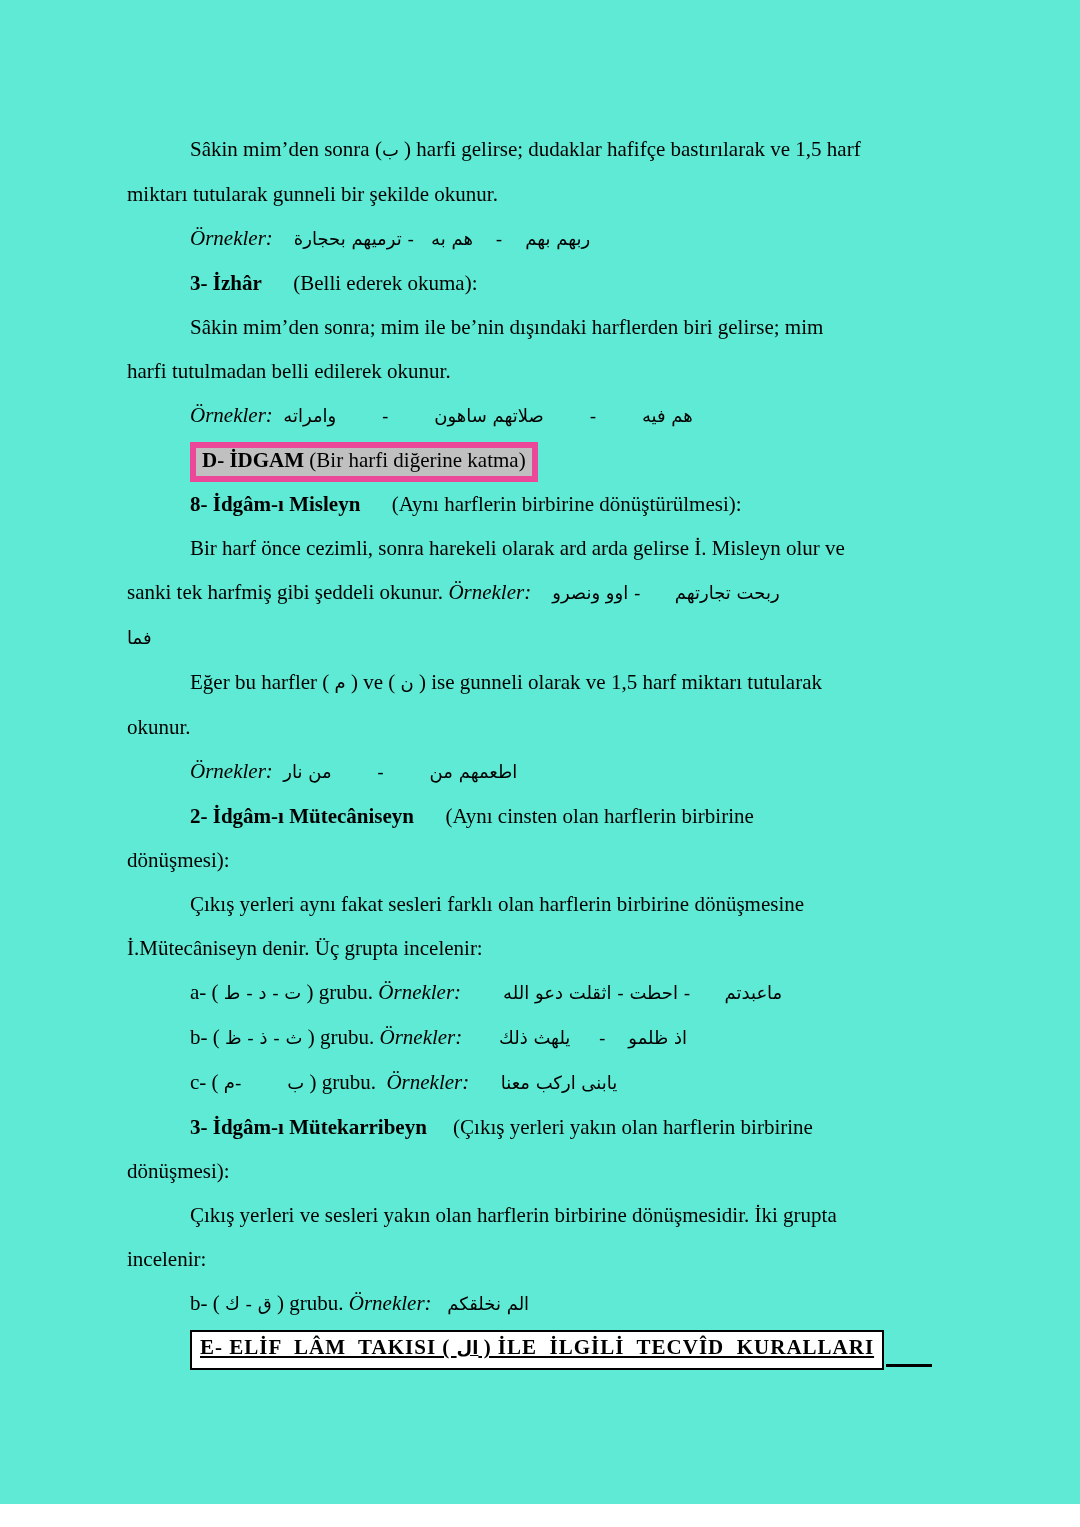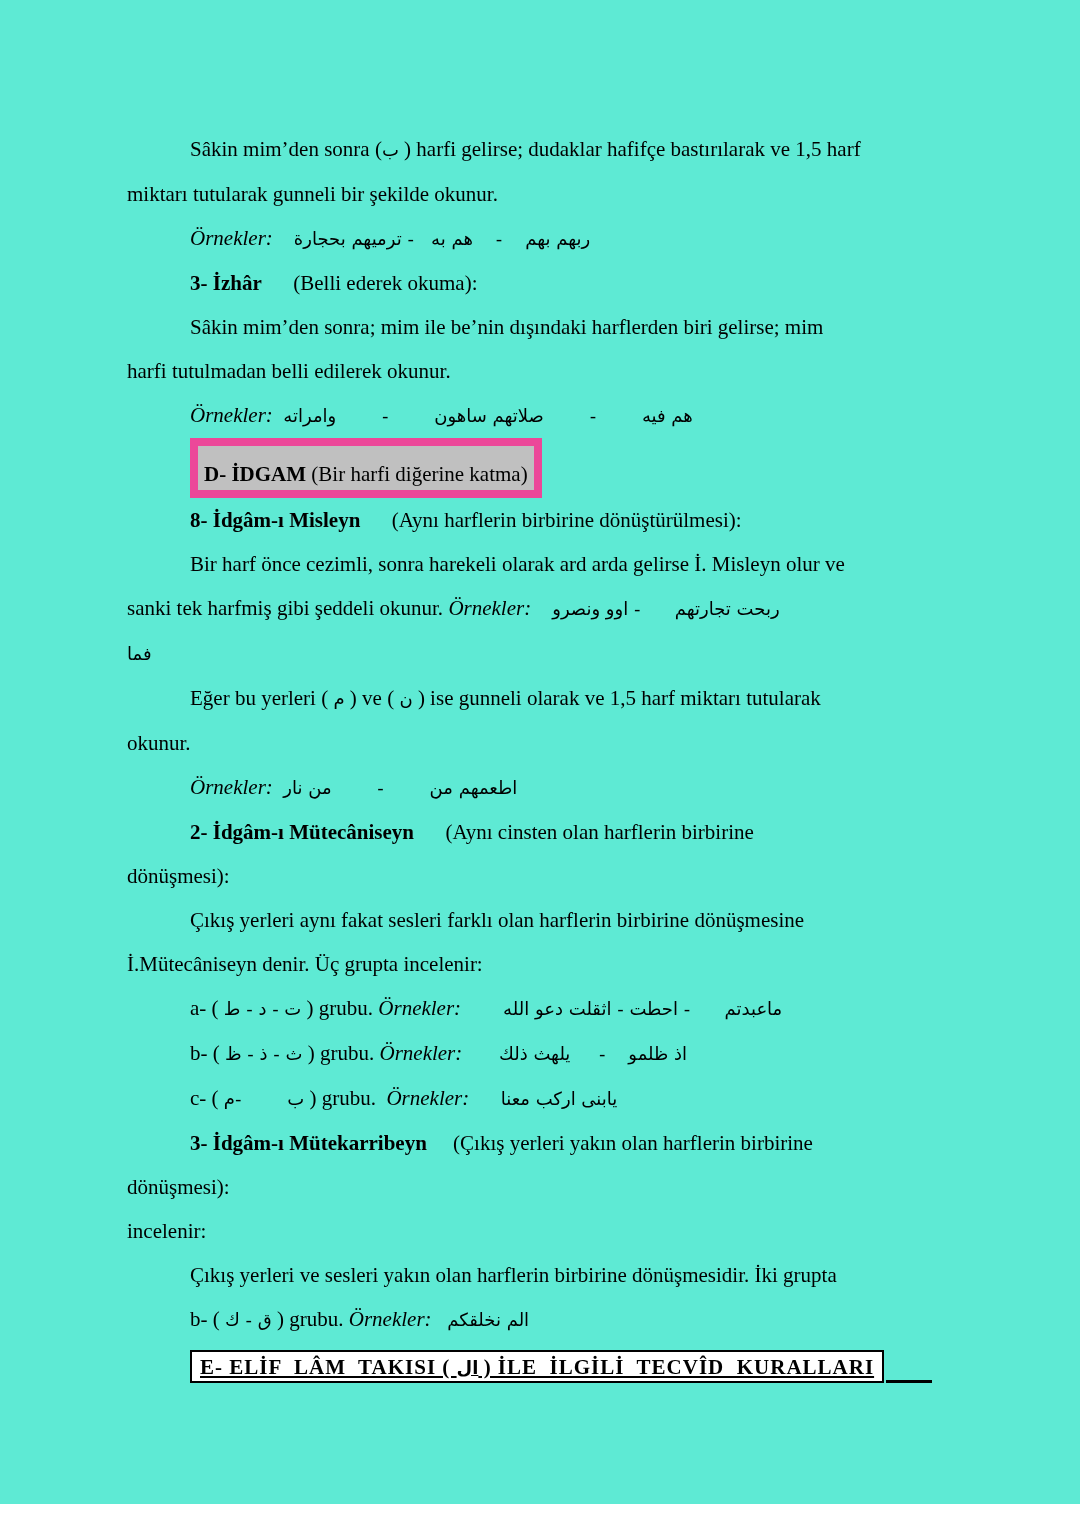"D- İDGAM (Bir harfi diğerine" .box.gray { border: 8px solid #ec4899 -> 6px solid #ec4899; padding: 16px 6px 3px 6px -> 0 6px 3px 6px }
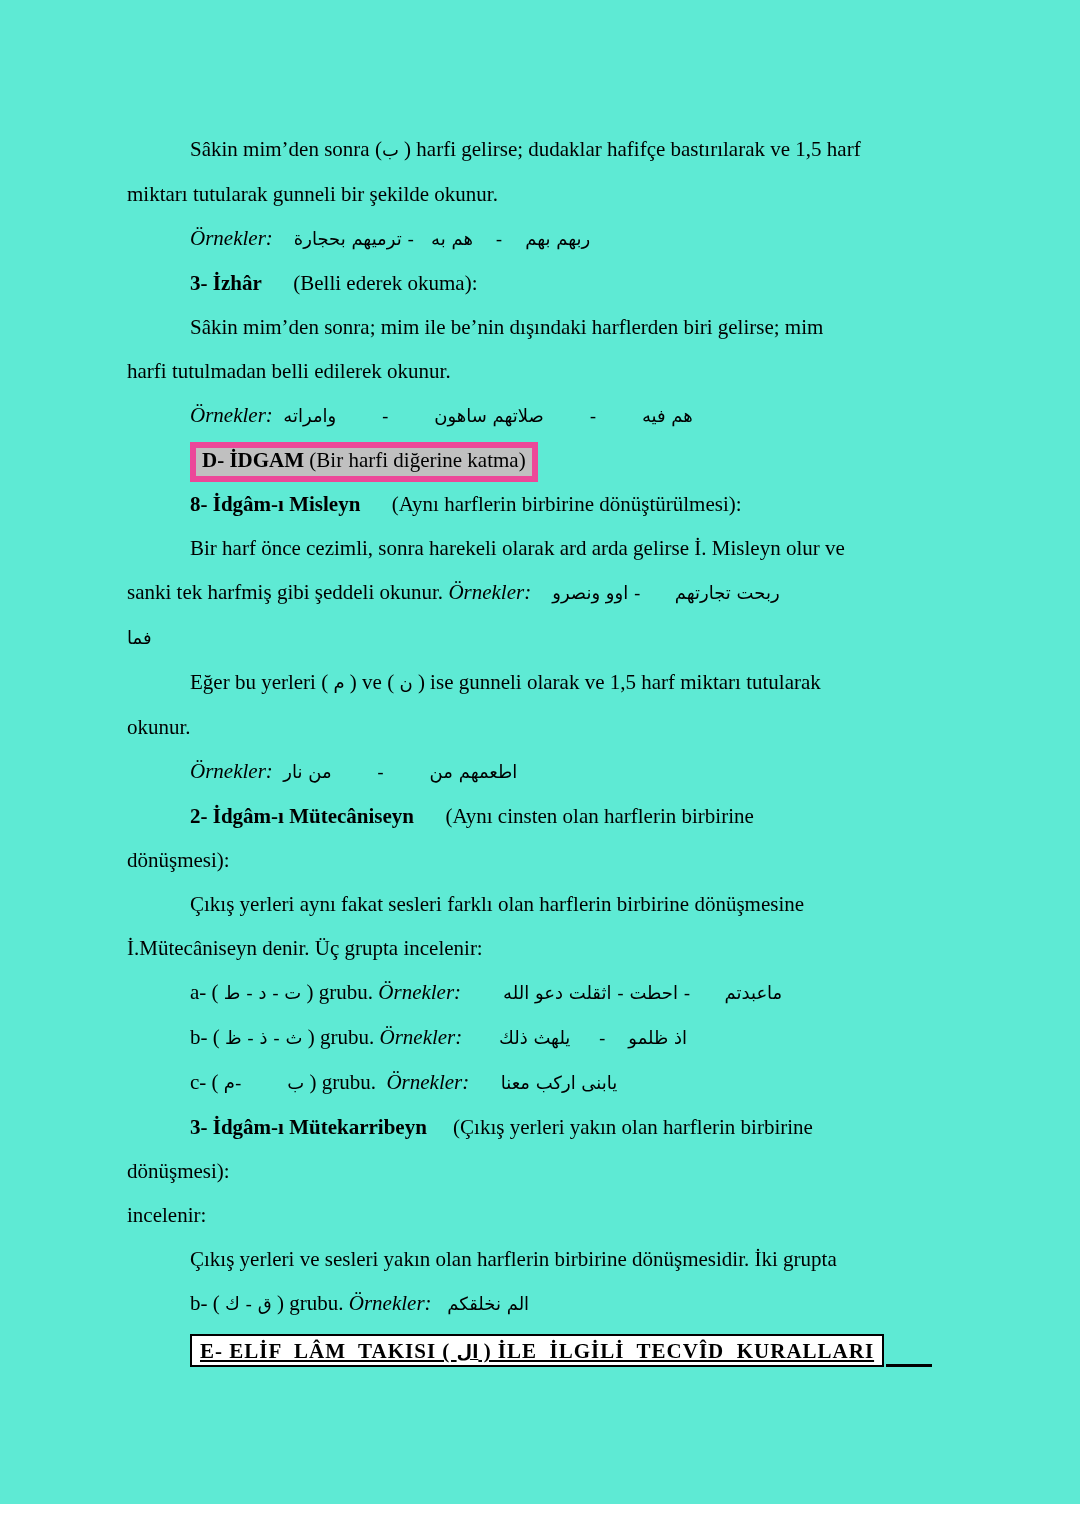"Eğer bu yerleri (" span.run { text: yerleri -> harfler }
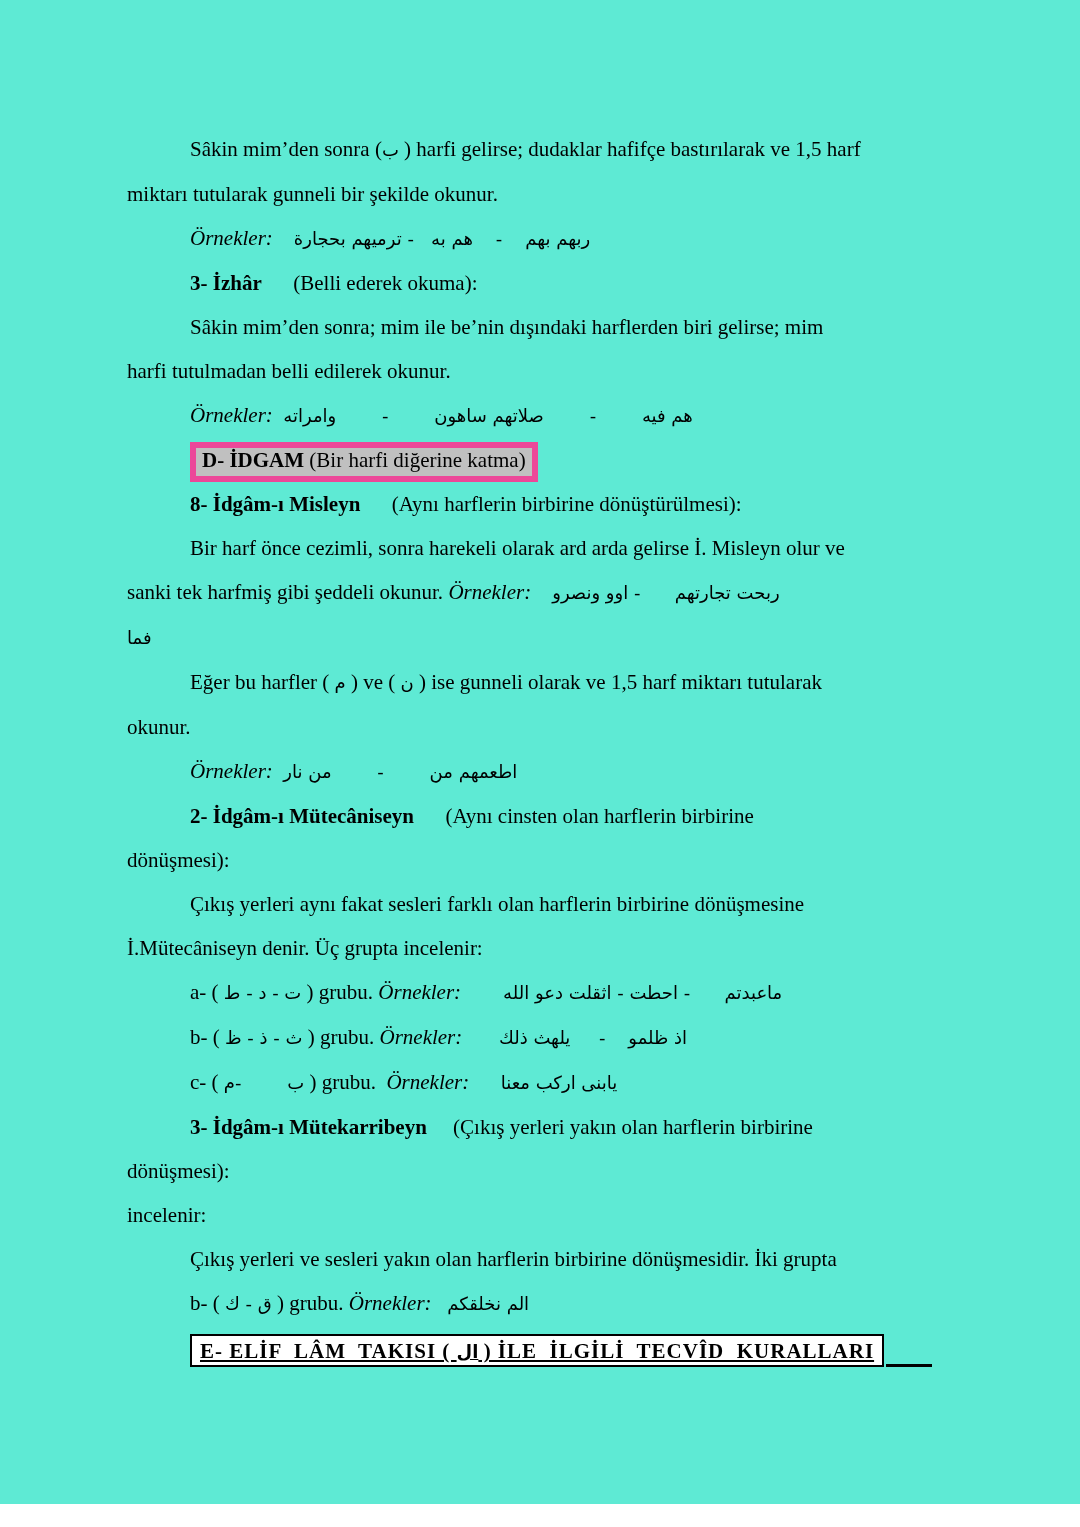"incelenir:" div.line { order: before "Çıkış yerleri ve sesleri yakın" -> after "Çıkış yerleri ve sesleri yakın" }
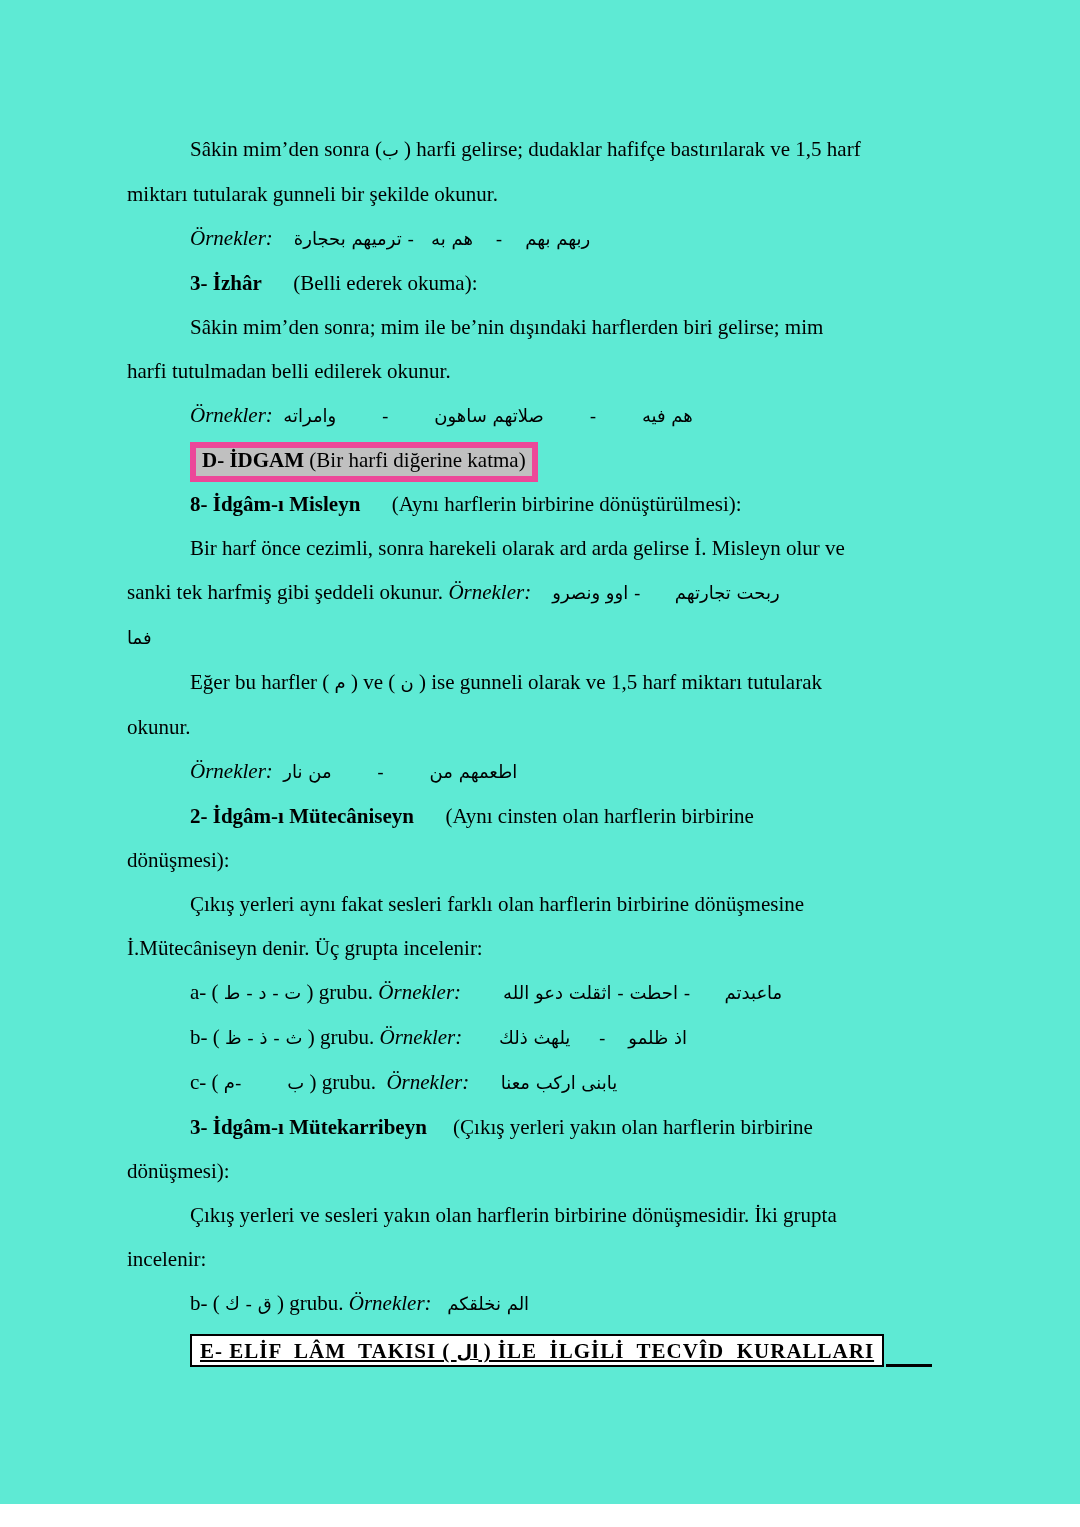"E- ELİF LÂM TAKISI (" .box.outline { padding: 3px 8px 1px 8px -> 3px 8px 8px 8px }
